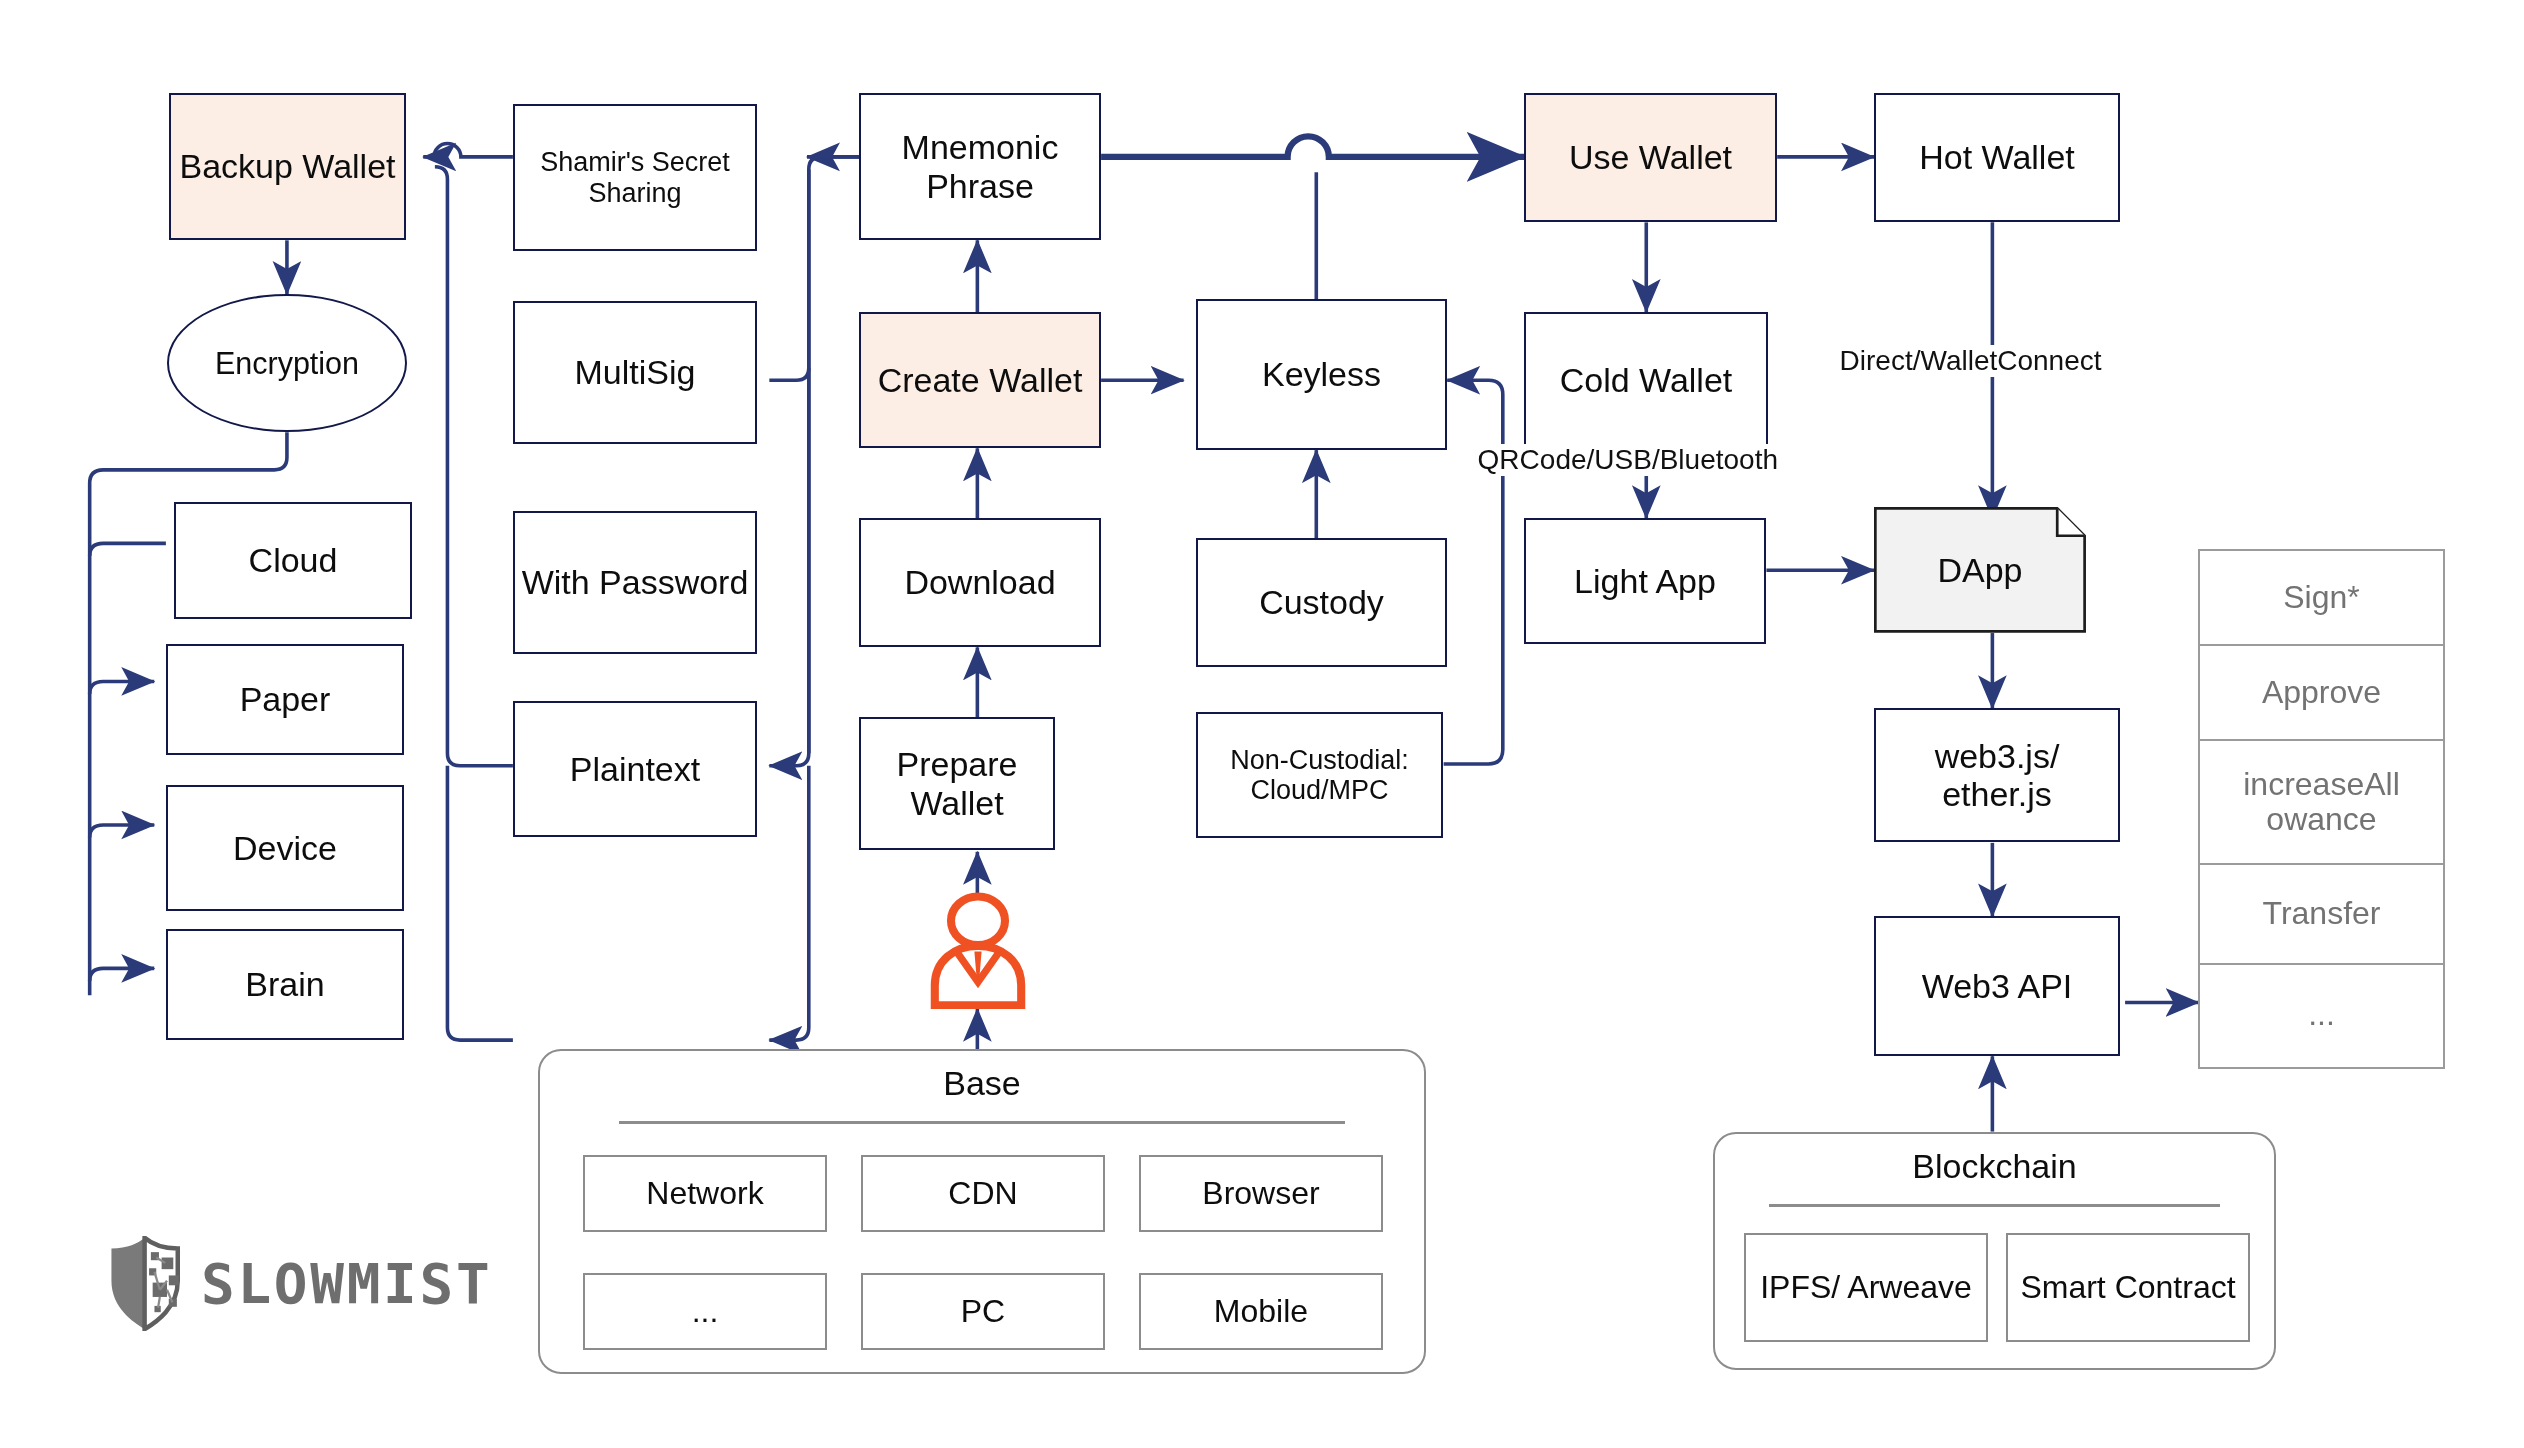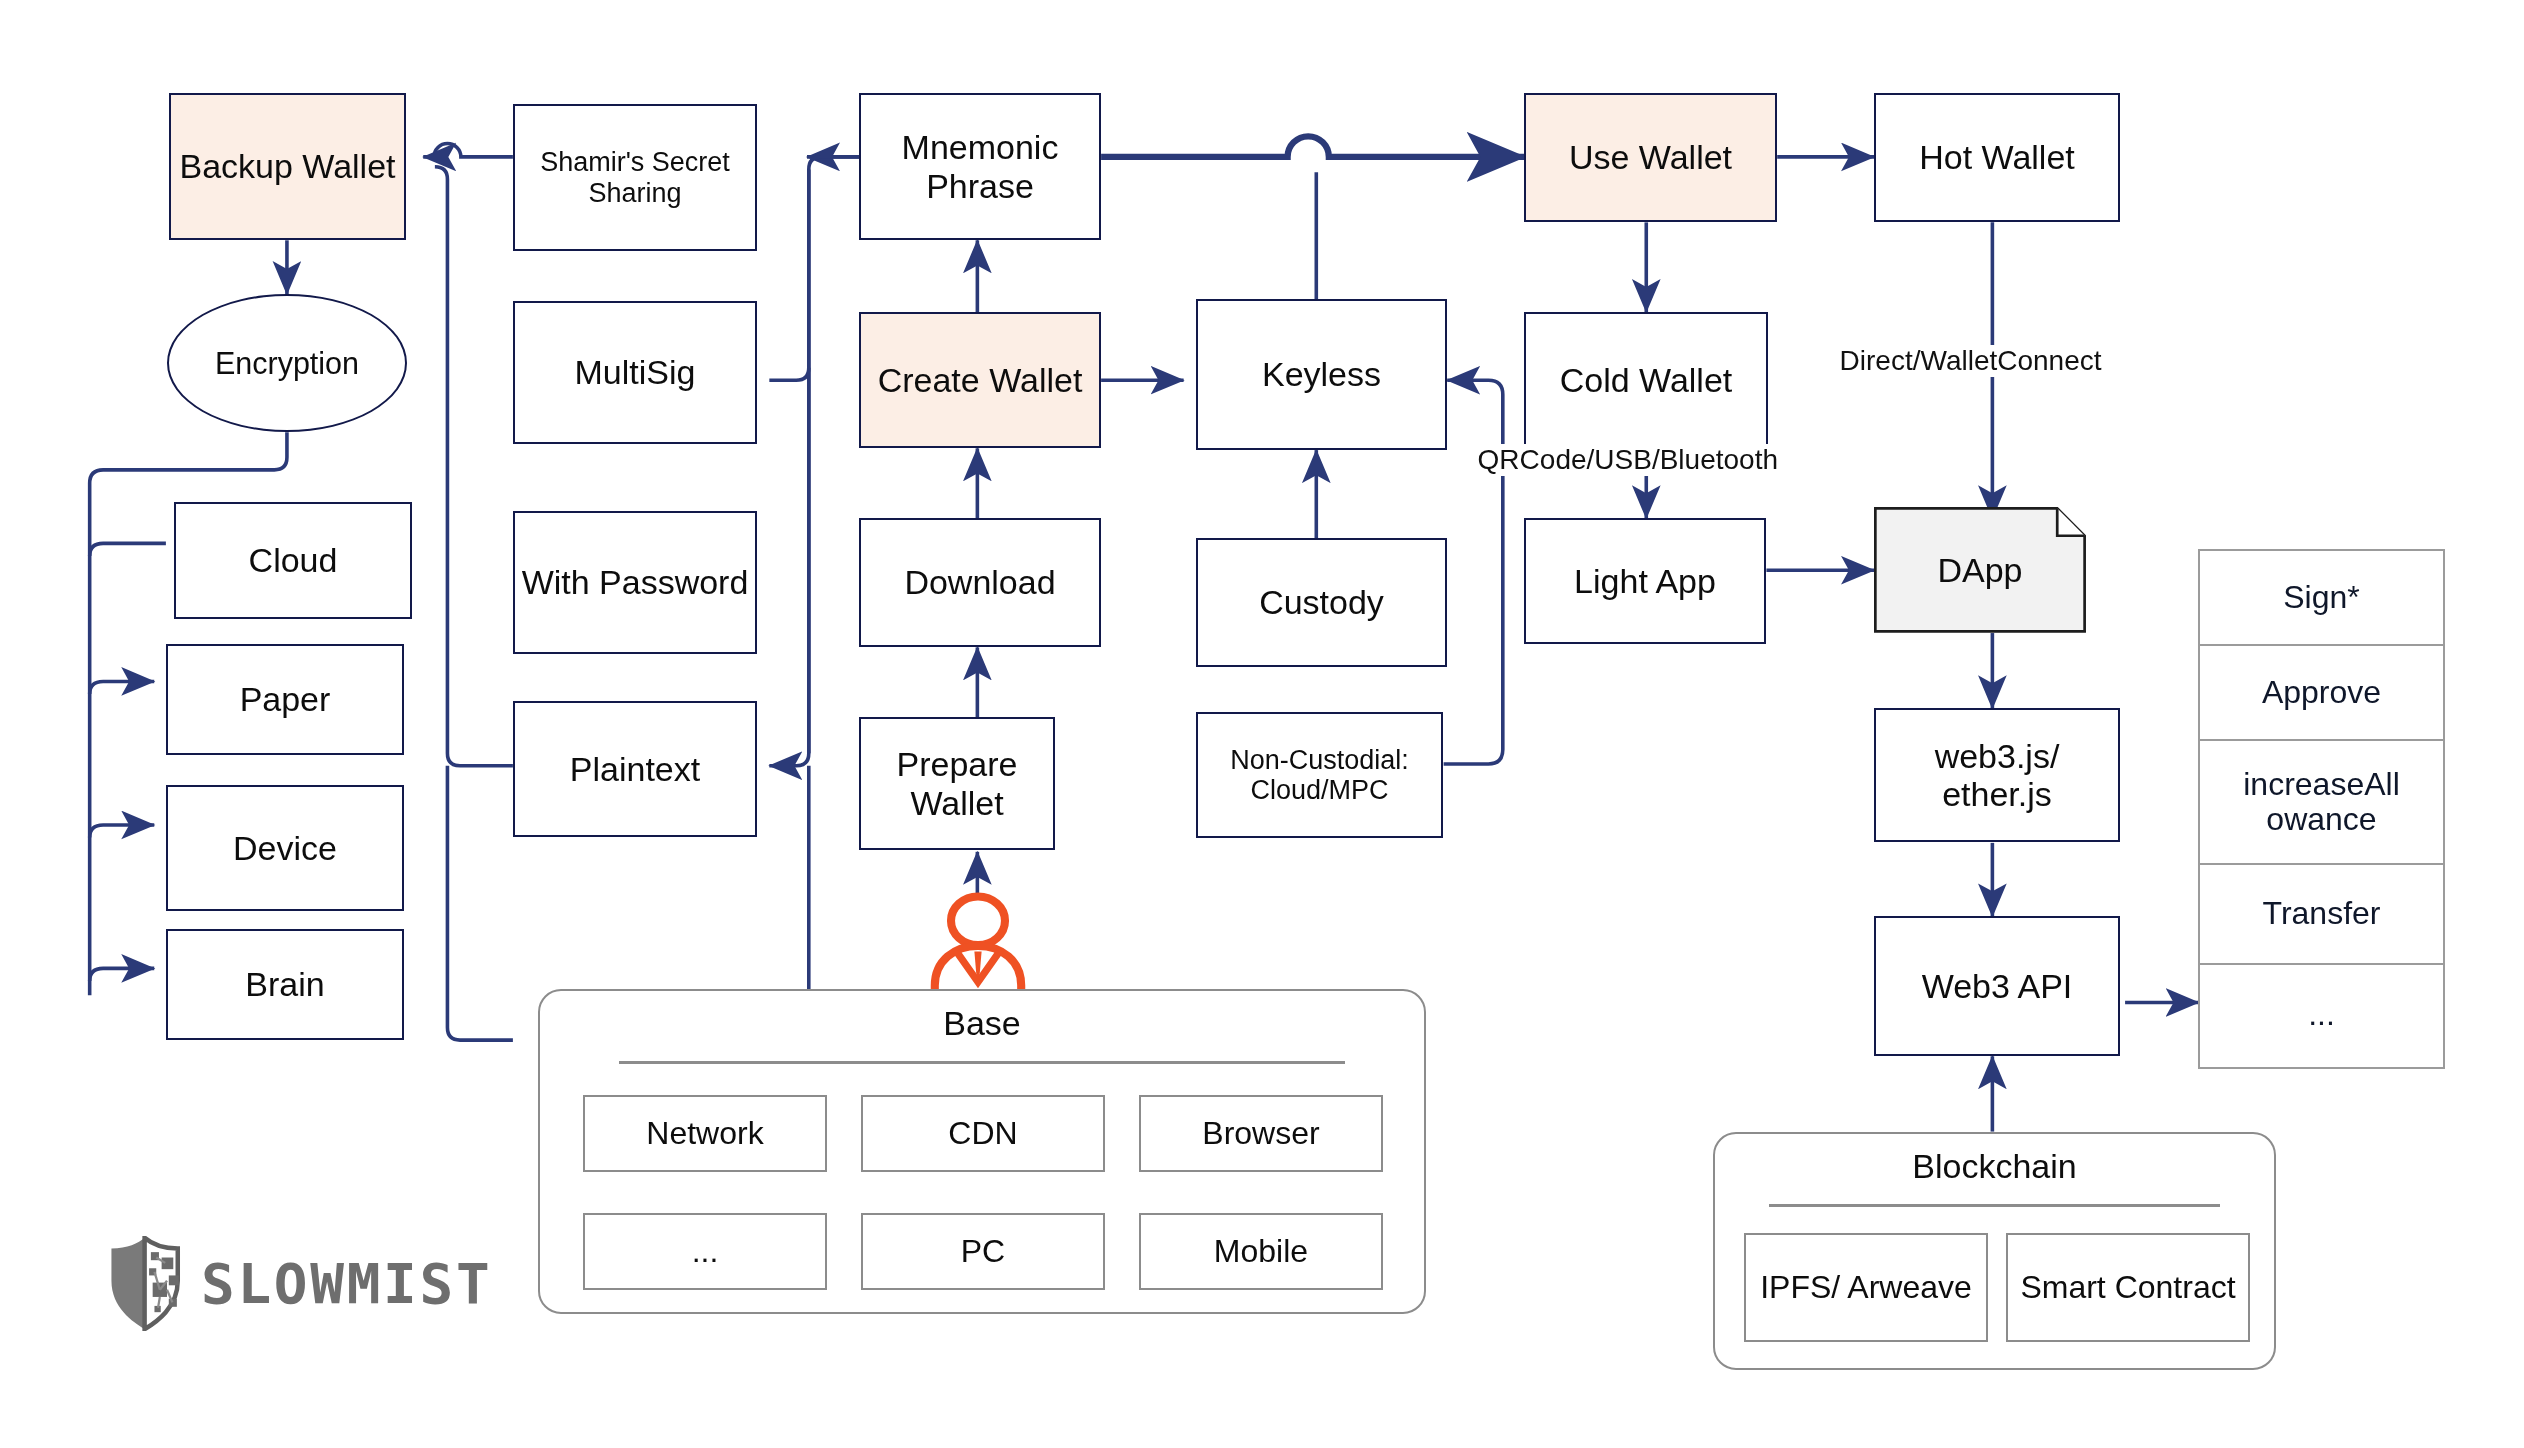"Sign*" .listbox .lrow { color: #0f172a -> #737373 }
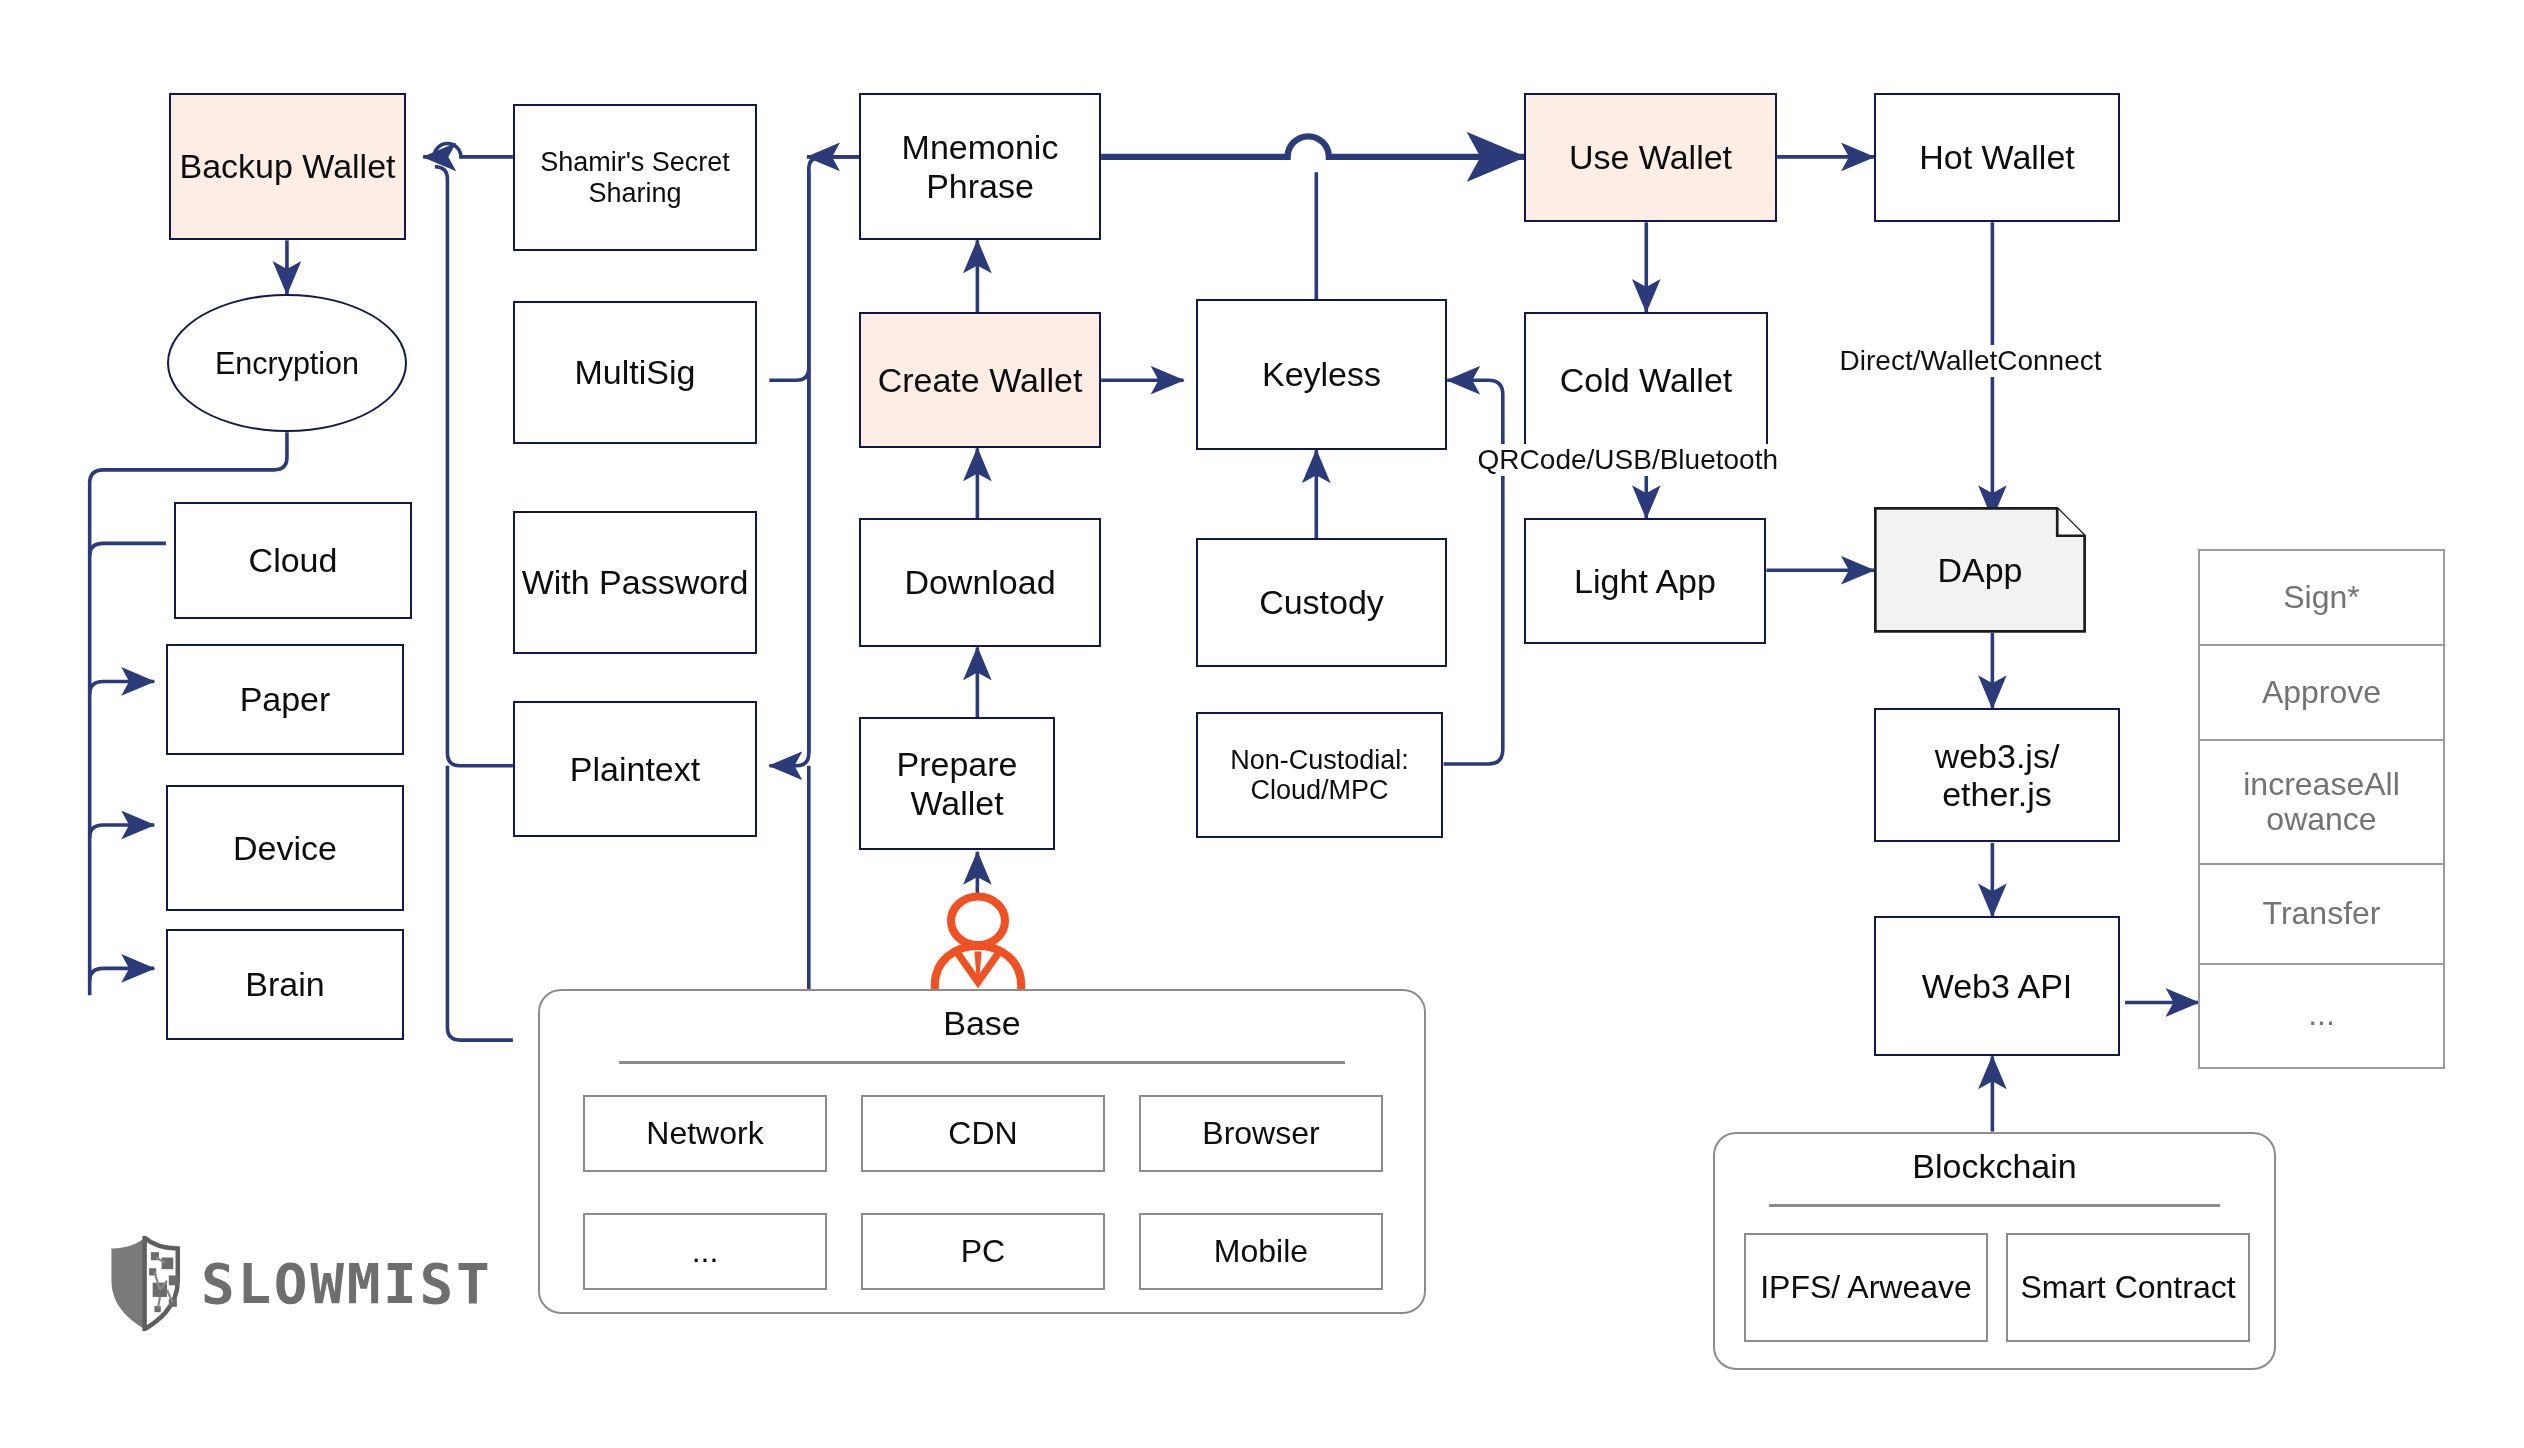"Base" div.group { top: 989px -> 1049px }
